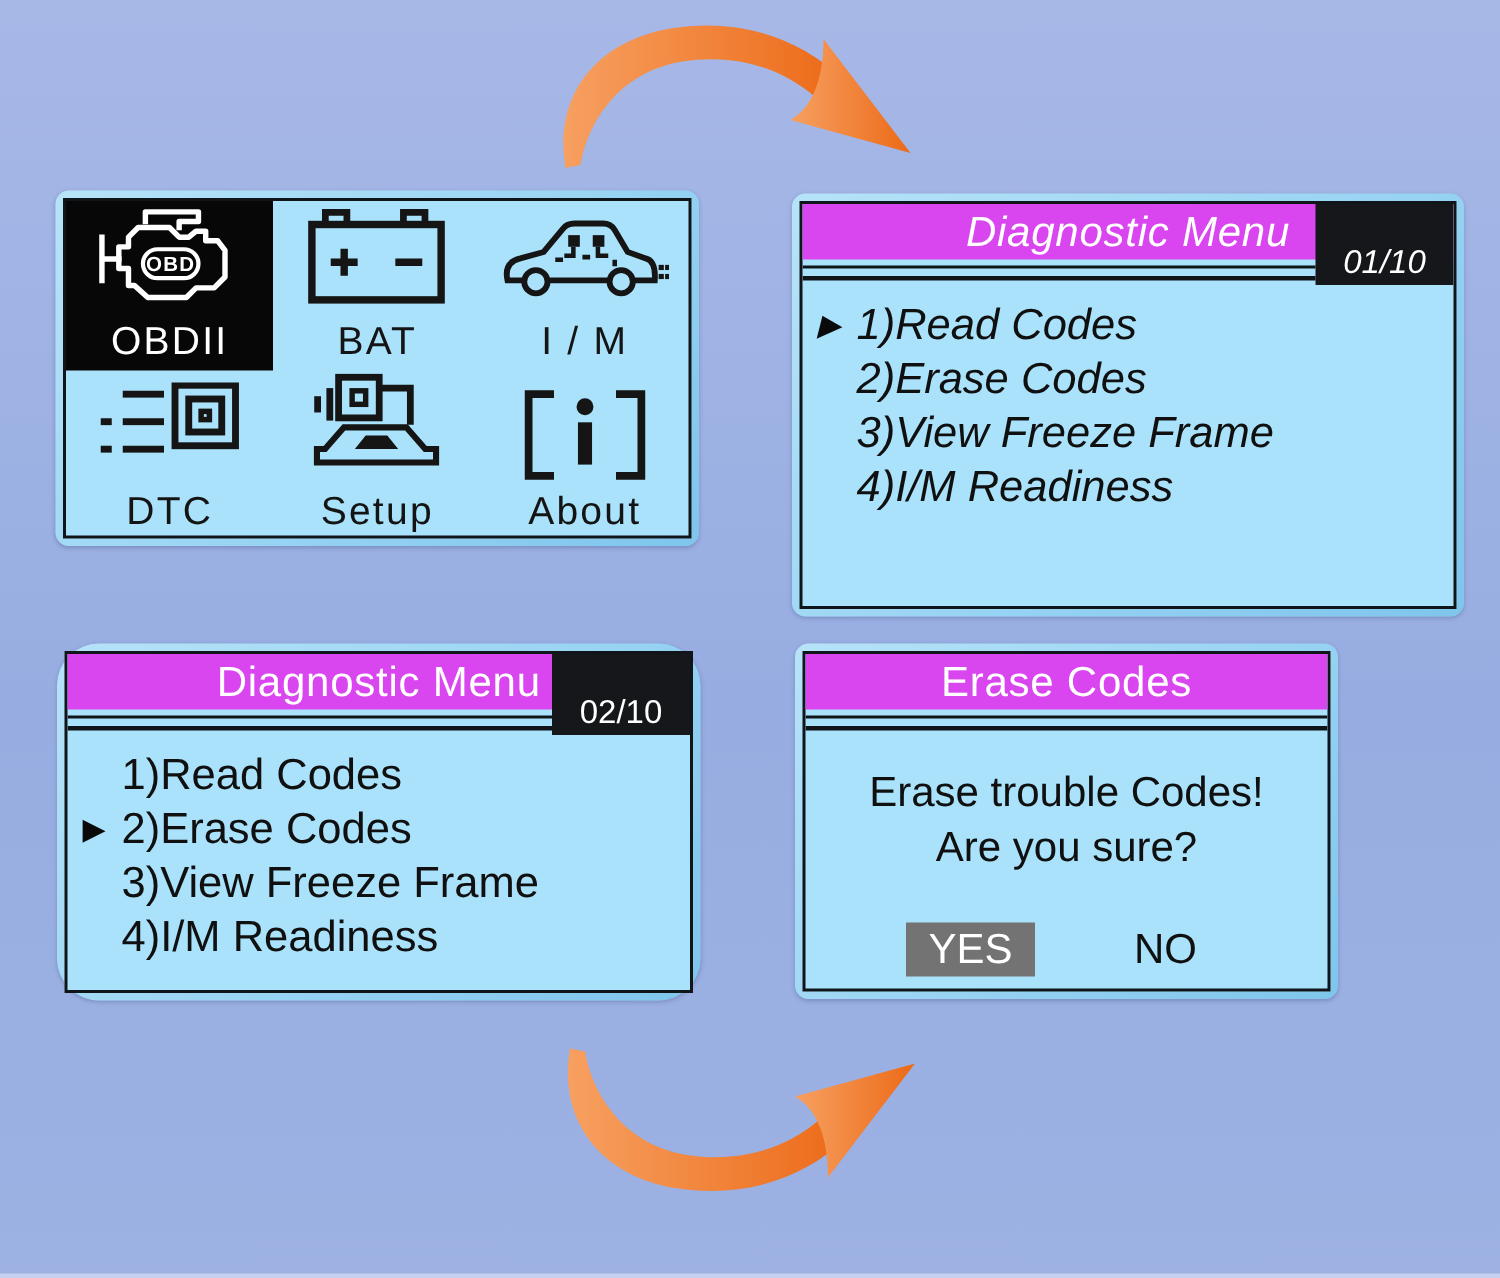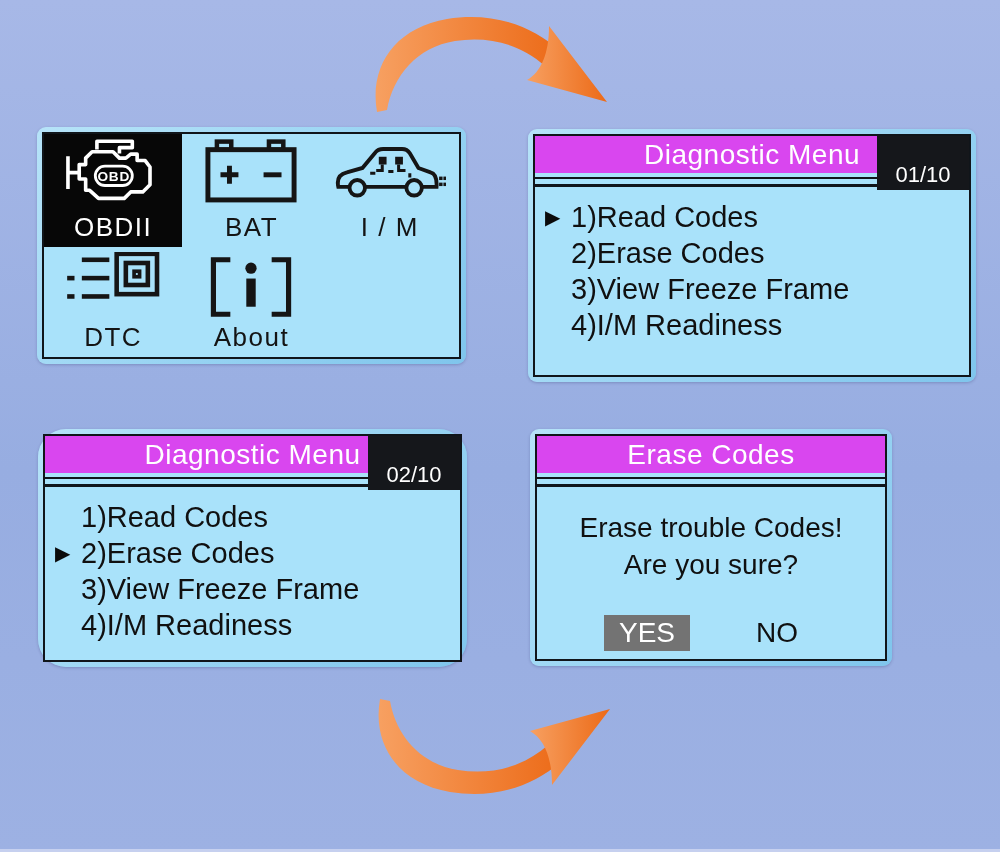"01/10" #screen-diag1 { font-style: none -> italic; height: 253px -> 282px }
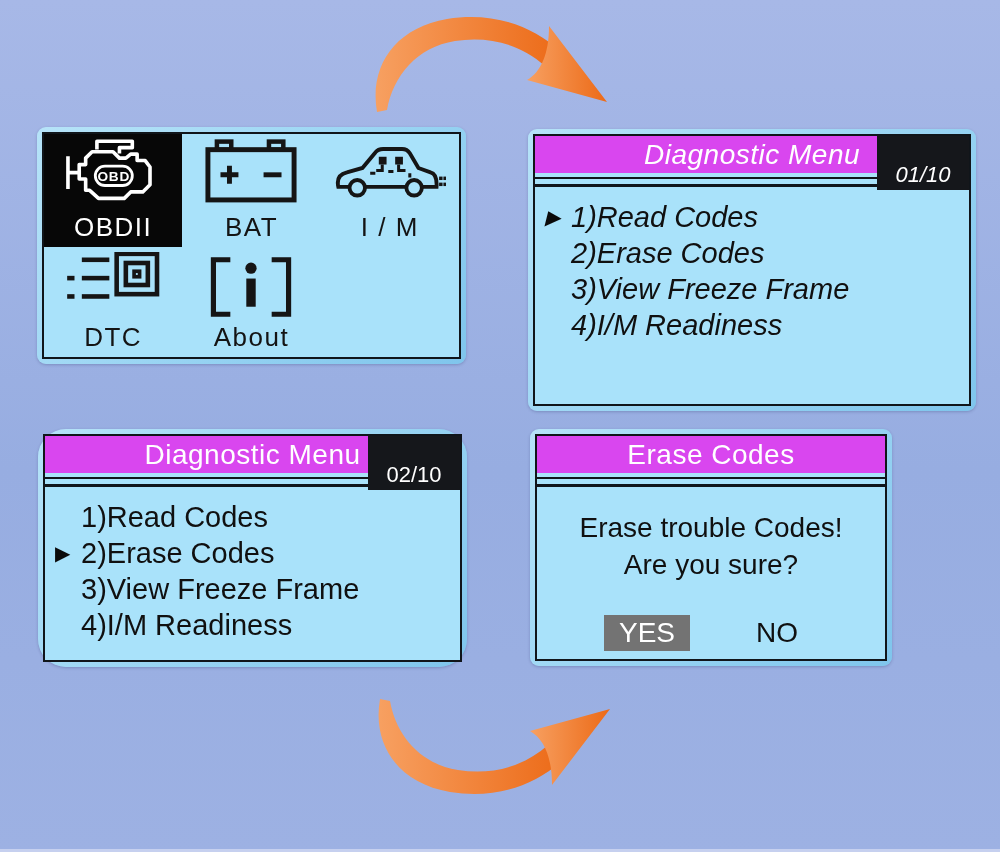"Setup" div.cell { html: none -> <div> <span> <svg> <g> <rect></rect> <rect></rect> </g> <rect></rect> <rect></rect> <path></path> <path></path> <path></path> </svg> </span> <span>Setup</span> </div> }
